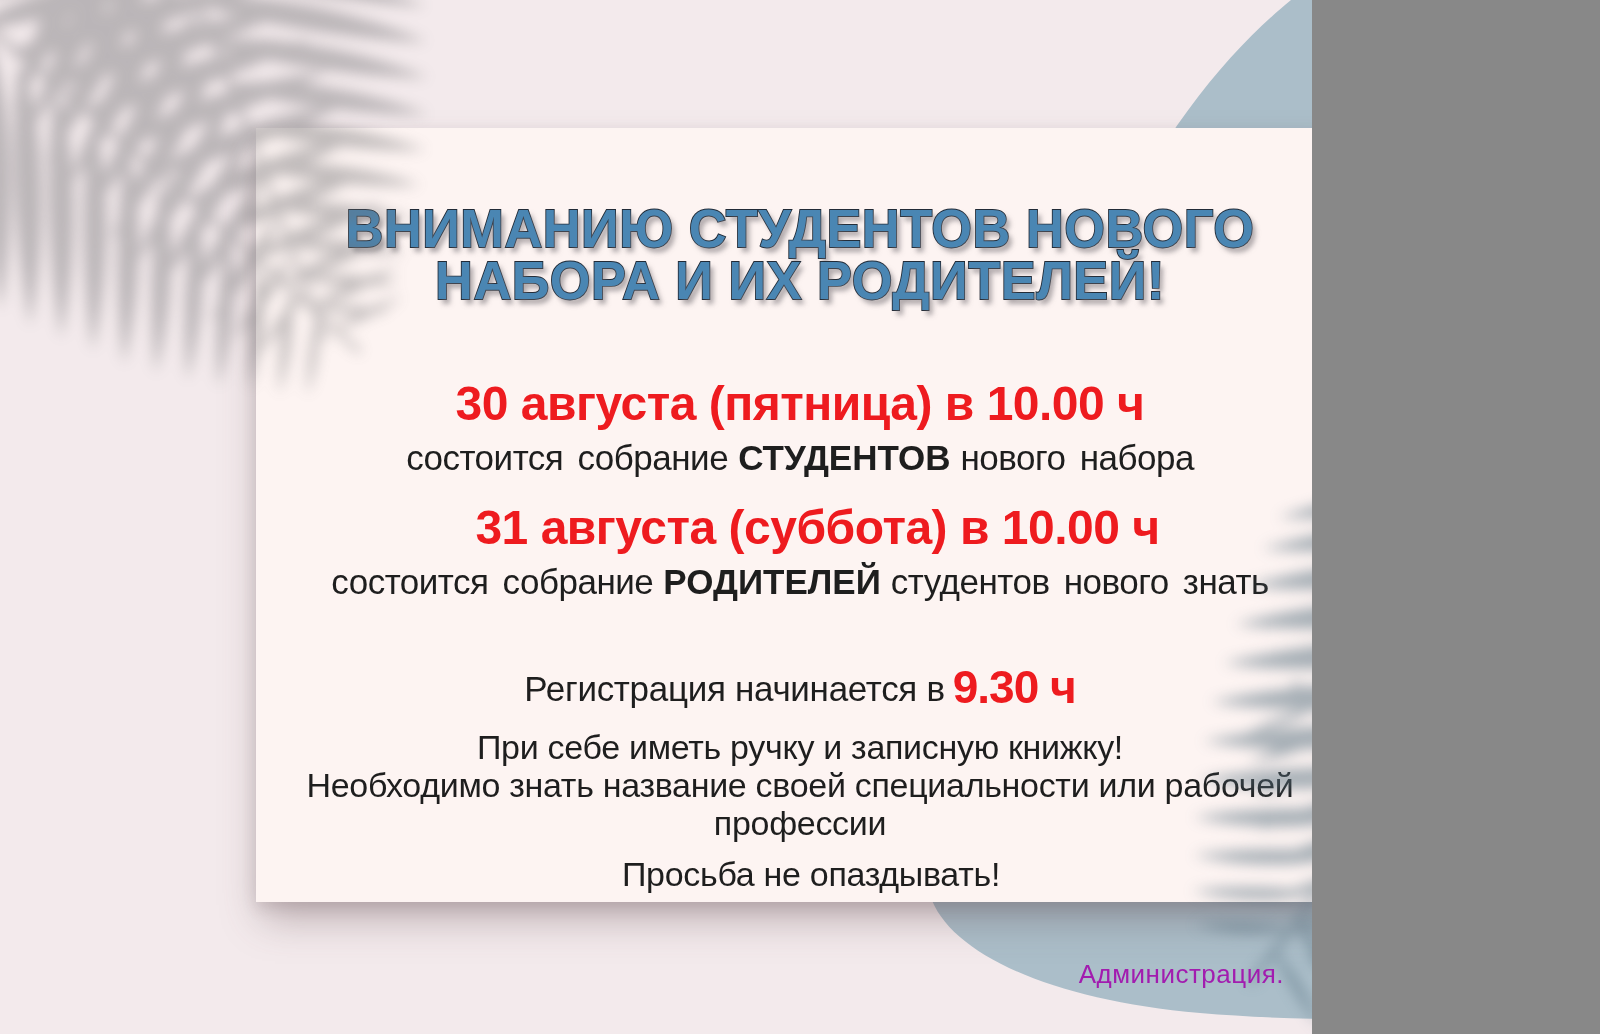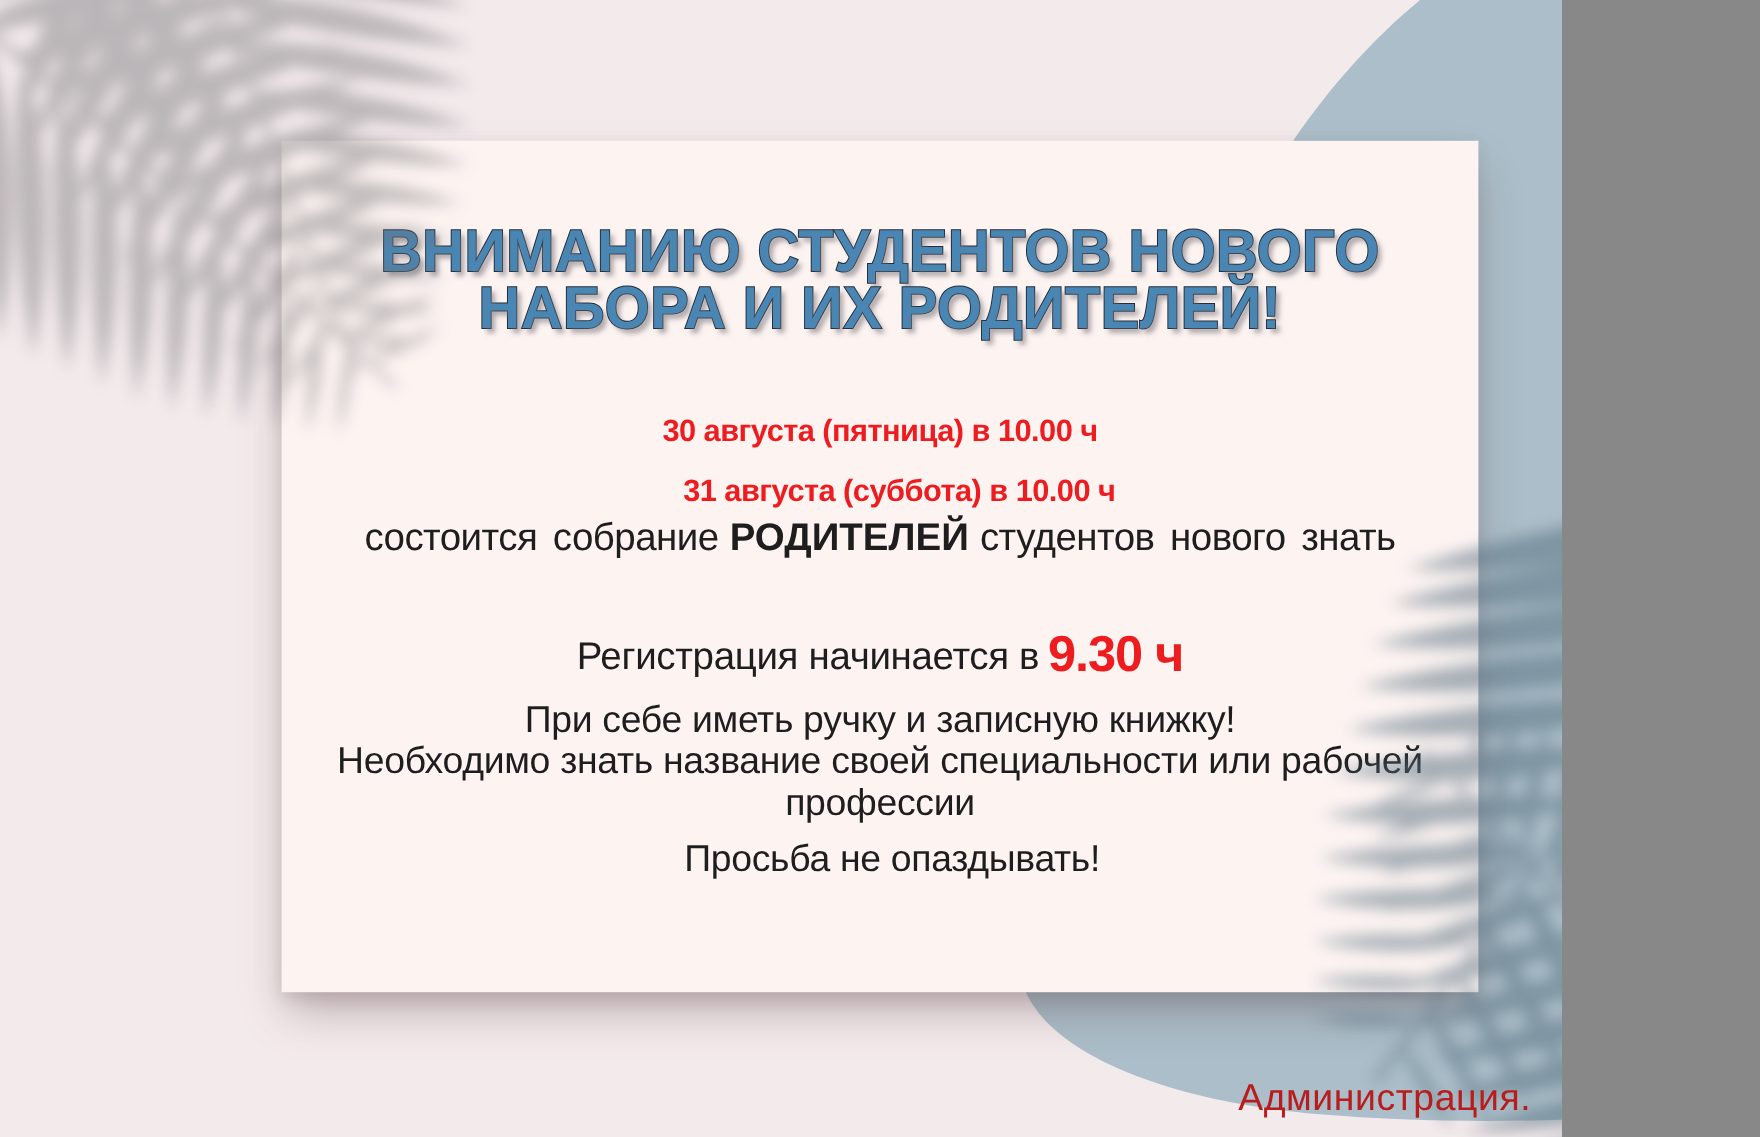"ВНИМАНИЮ СТУДЕНТОВ НОВОГО" .stage { width: 1420px -> 1312px }
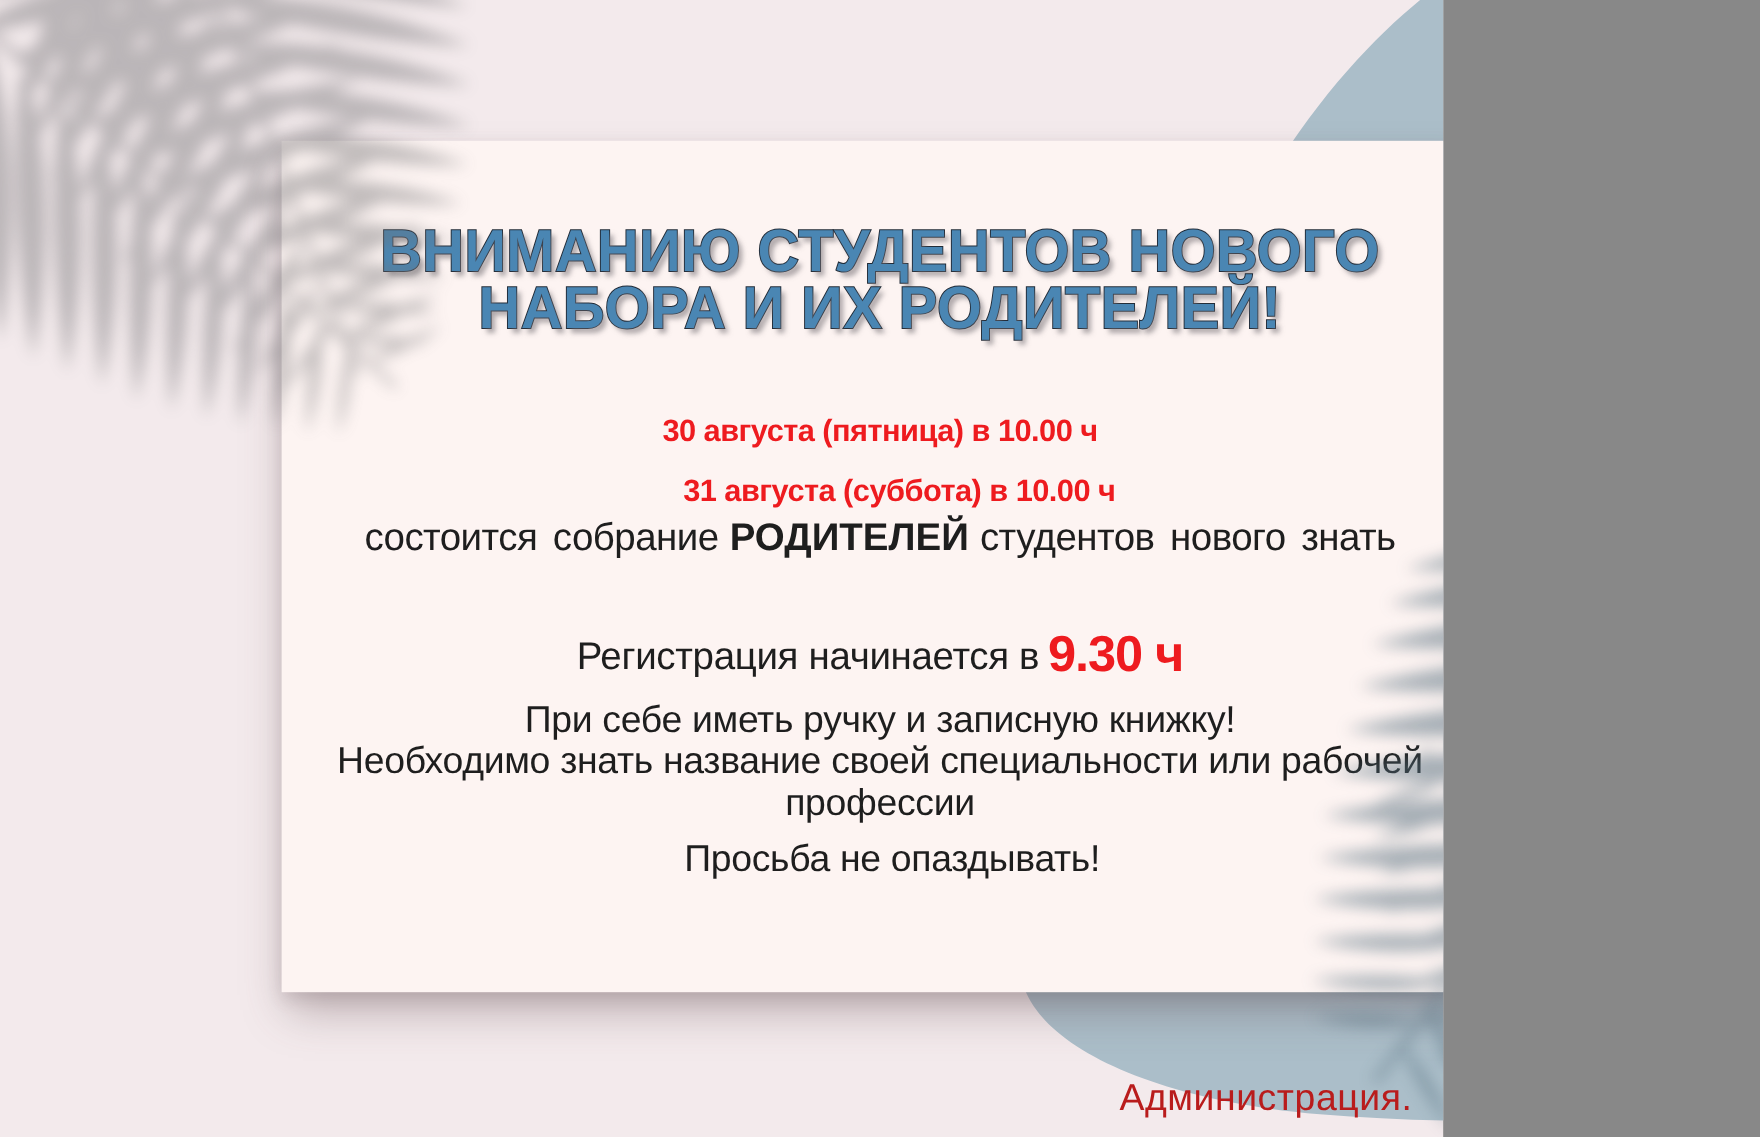"30 августа (пятница) в 10.00" .dateline { font-size: 28px -> 48px }
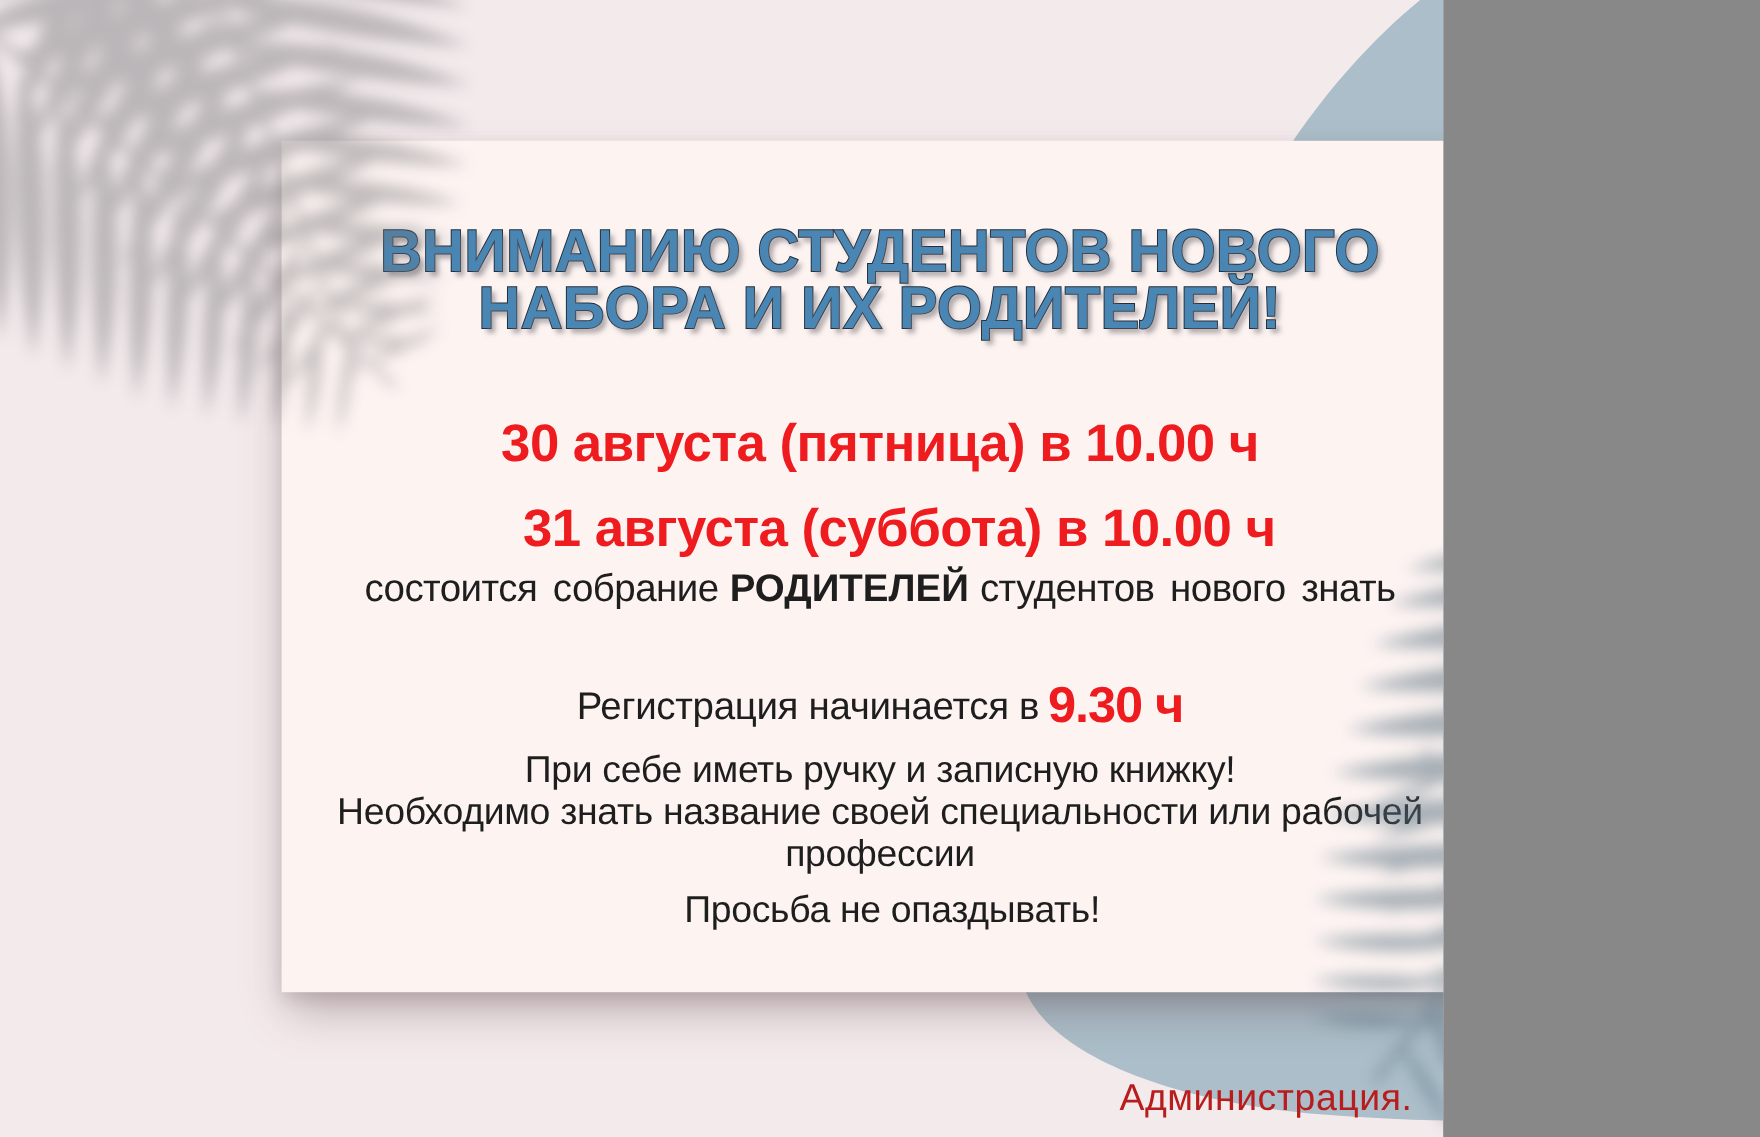"состоится собрание СТУДЕНТОВ нового" p.desc { html: none -> <p><span>состоится собрание</span><b>СТУДЕНТОВ</b><span>нового набора</span></p> }
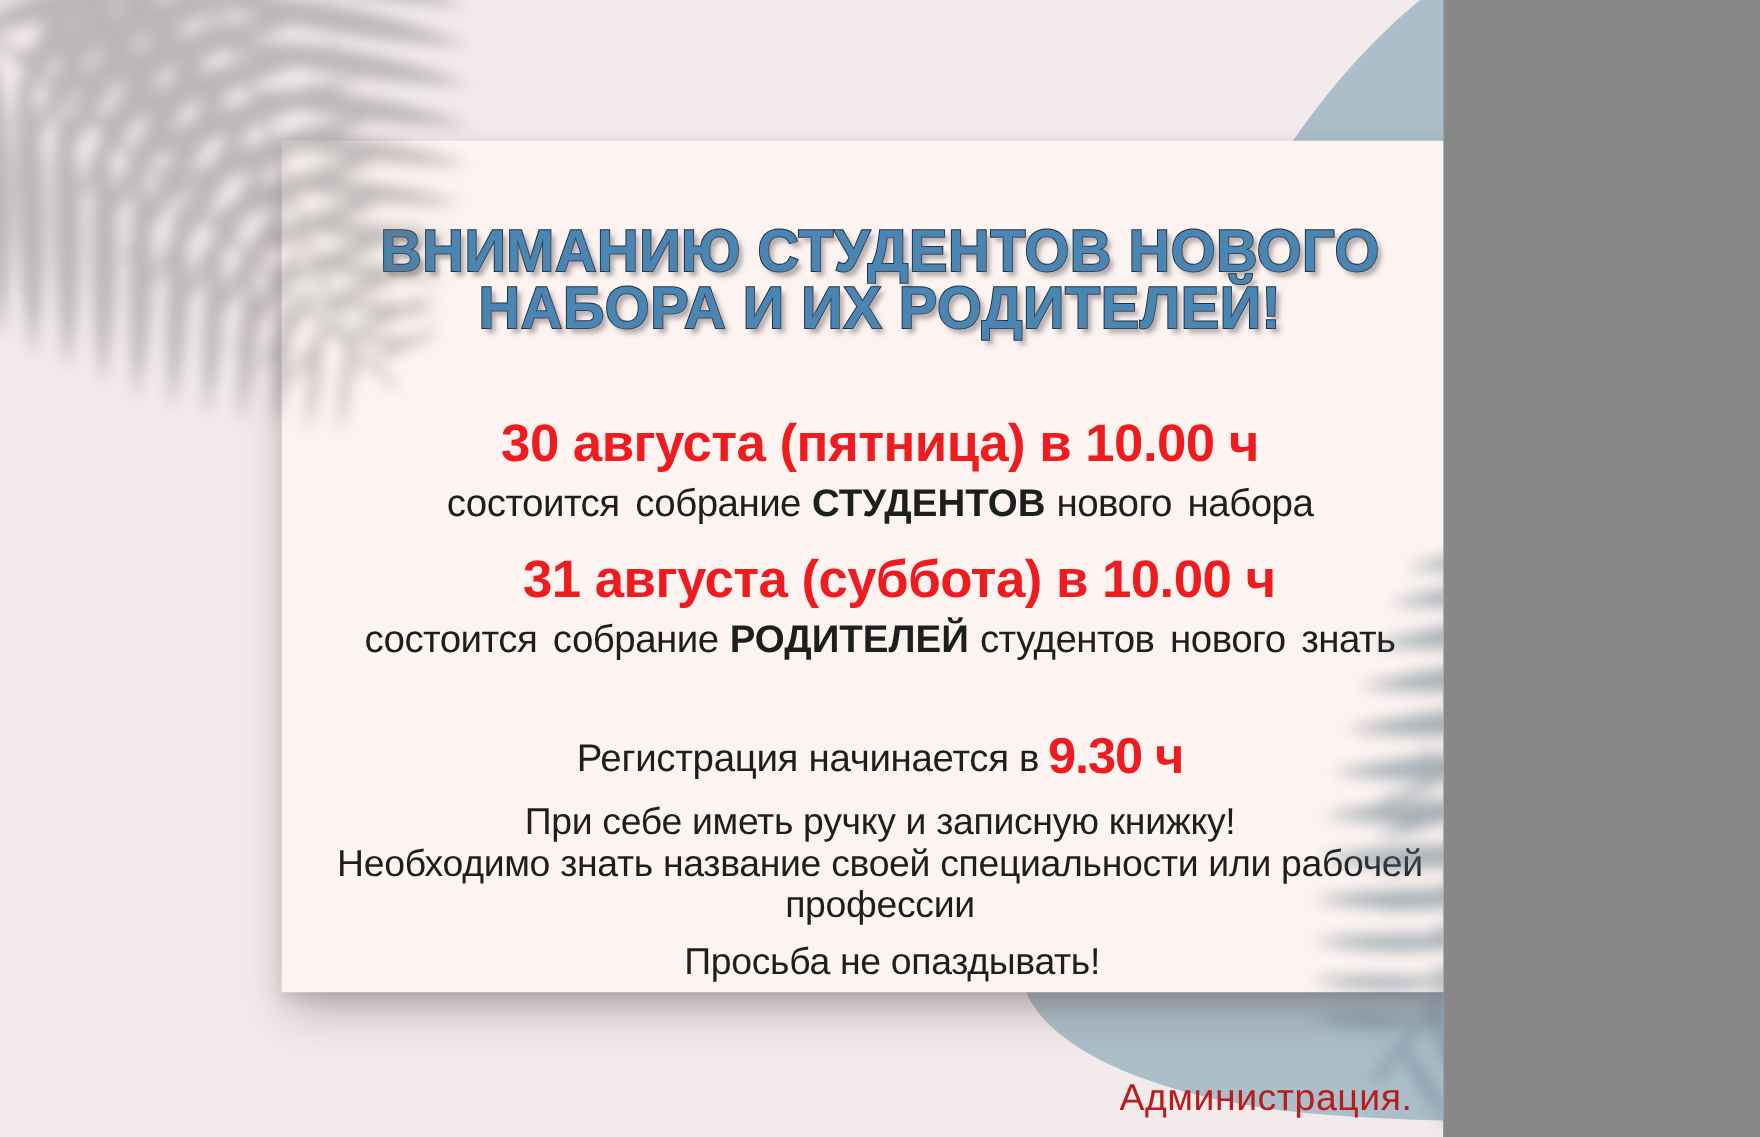"Администрация." .signature { bottom: 16px -> 44px; color: #b91c1c -> #a21caf; font-size: 34px -> 26px }
